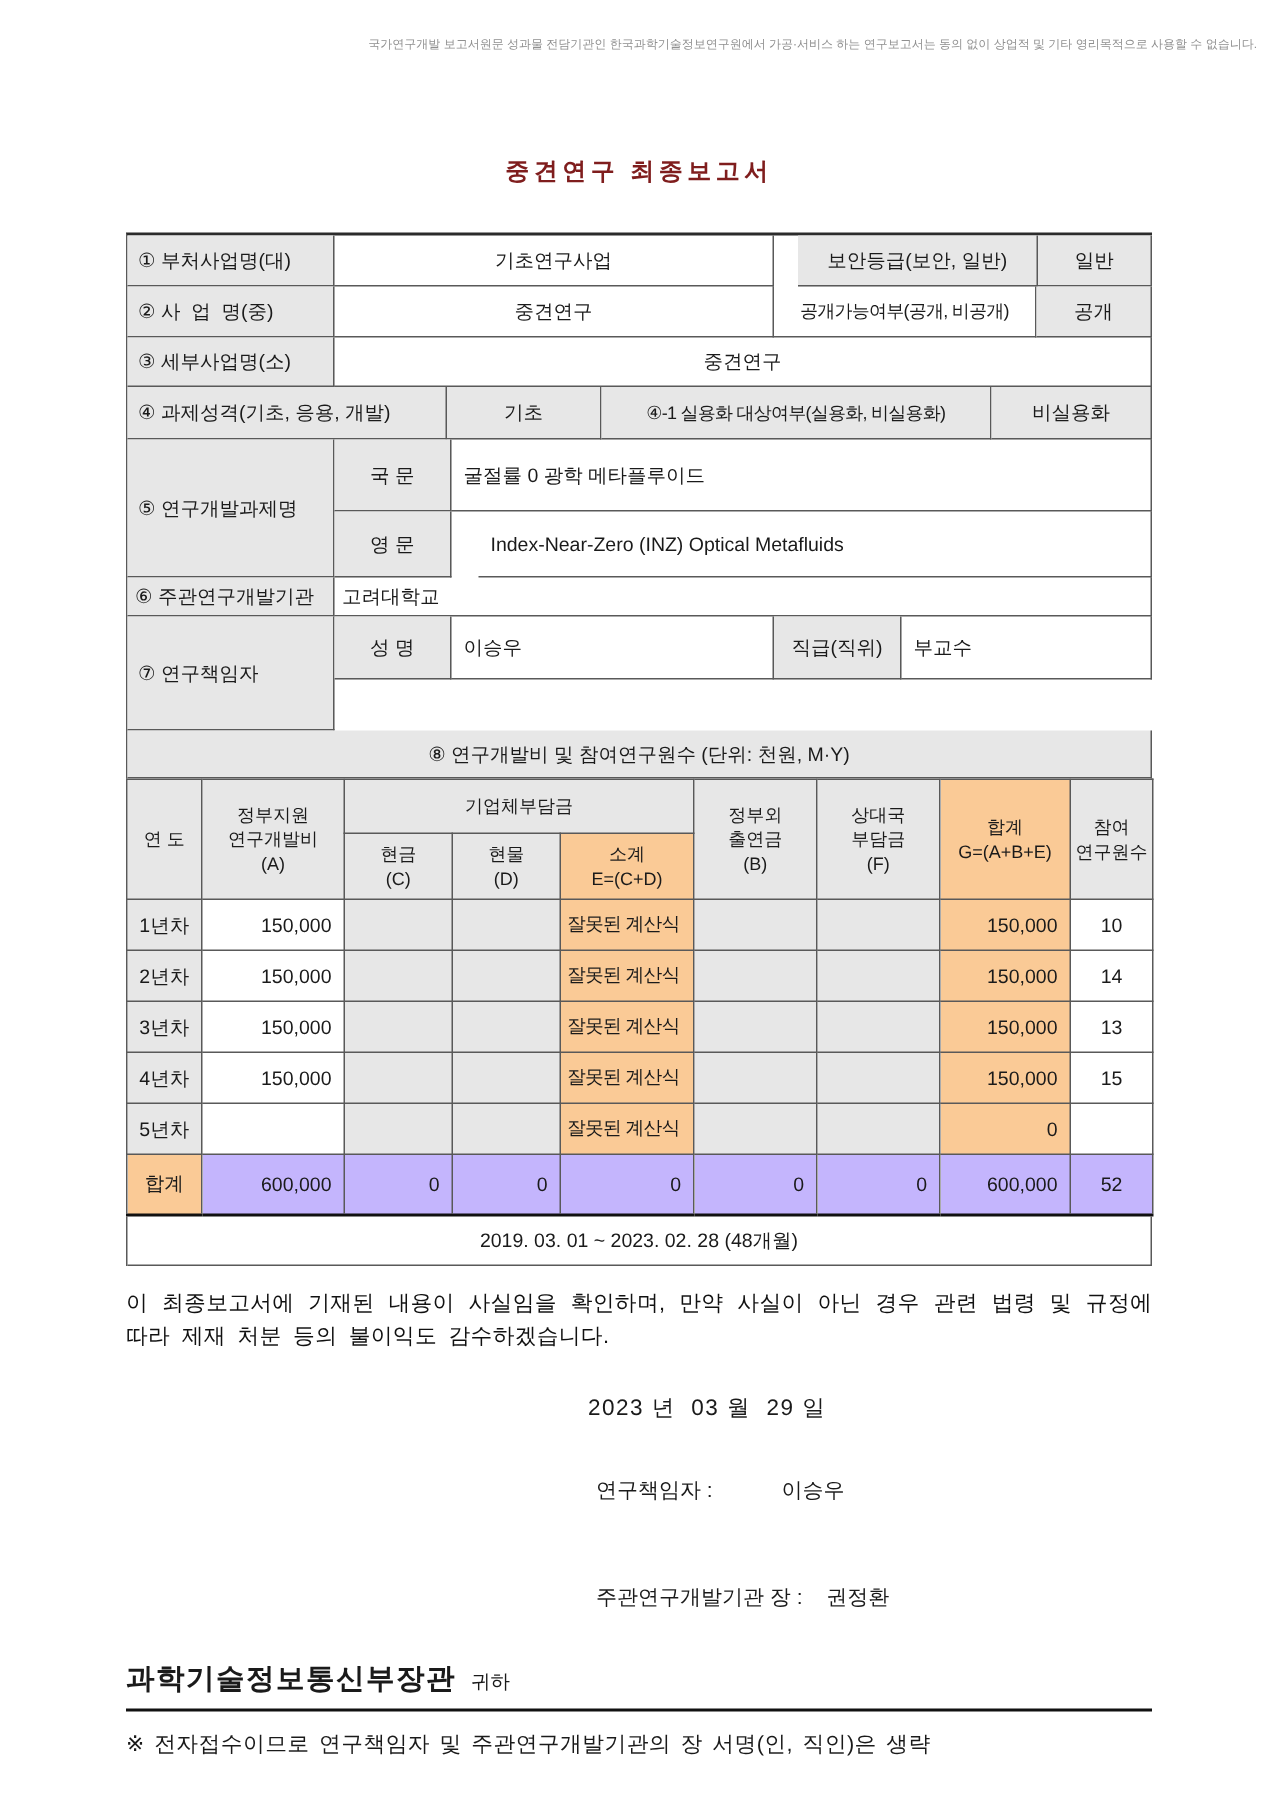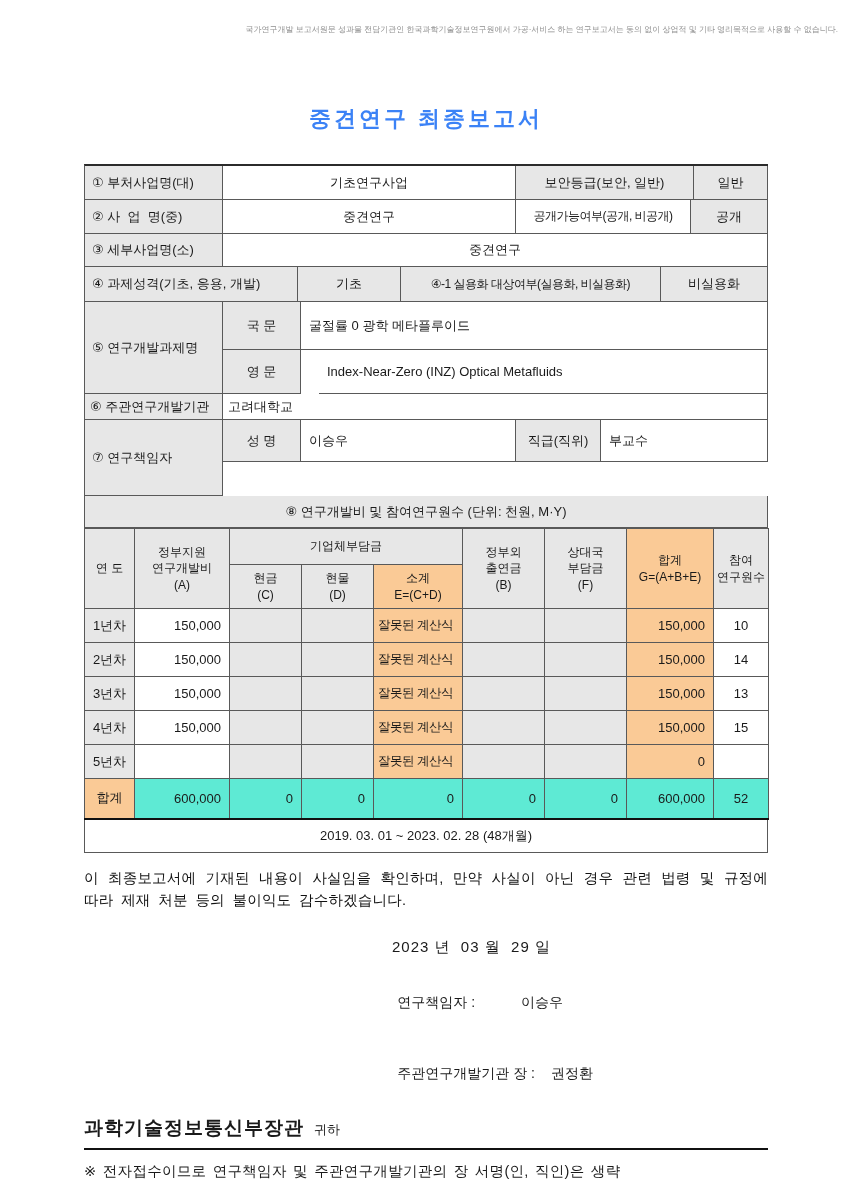"중견연구 최종보고서" .title { color: #3b82f6 -> #7f1d1d; font-size: 22px -> 16px }
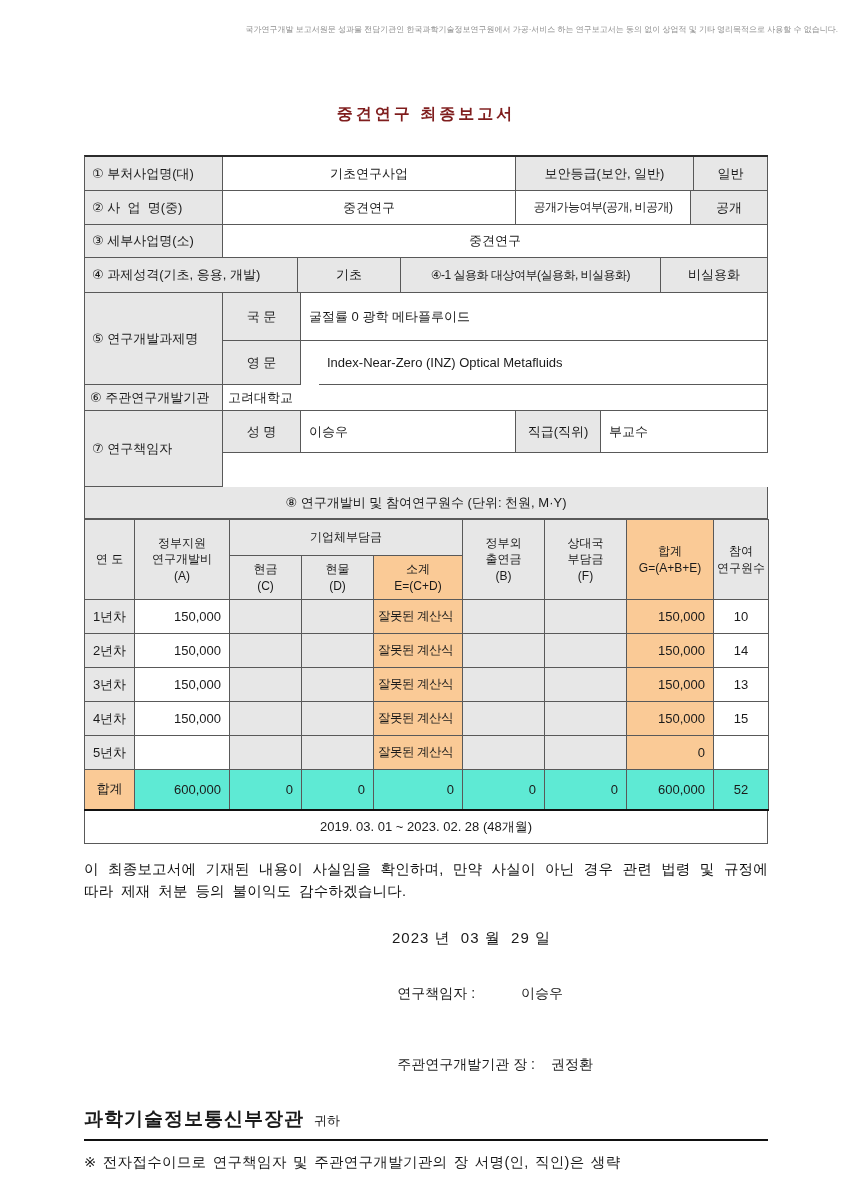"보안등급(보안, 일반)" div.cell { margin-left: none -> 16px; width: 178px -> 160px }
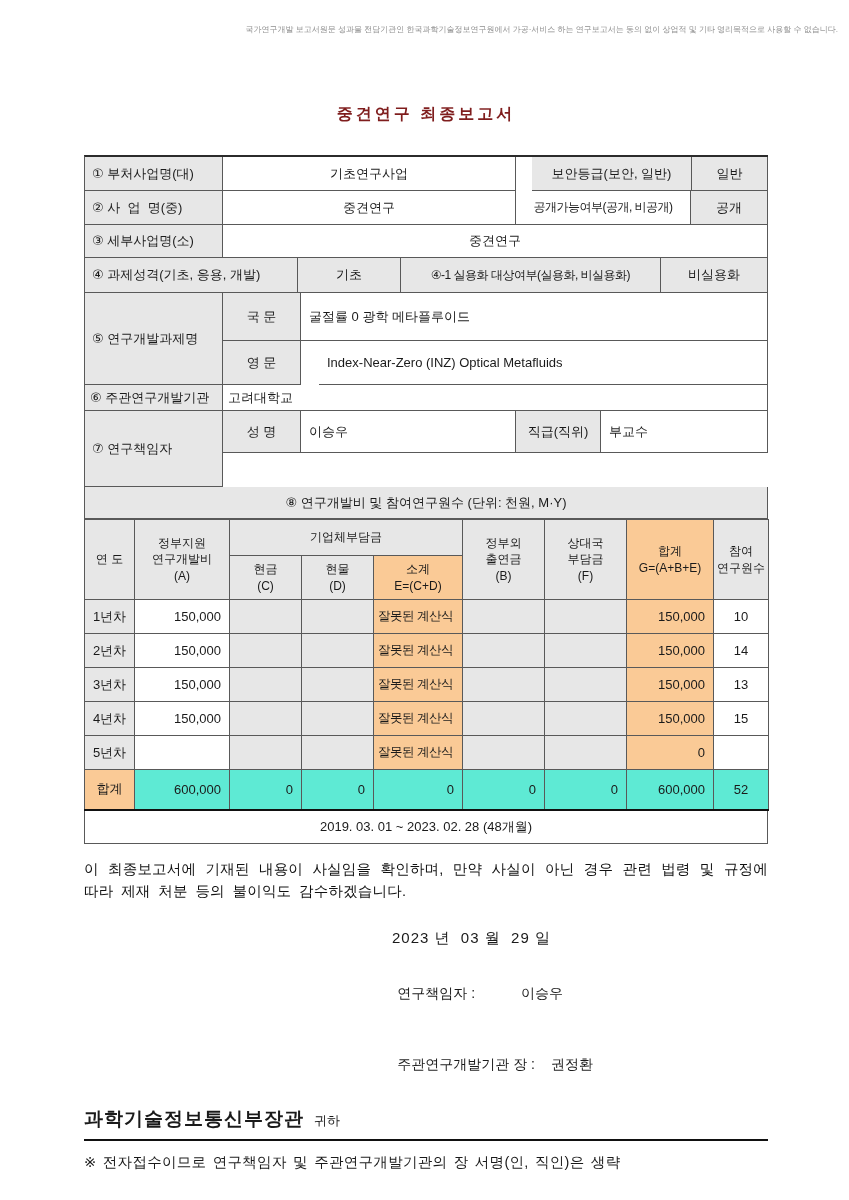"600,000" tr.totalrow td { background: #5eead4 -> #c4b5fd }
